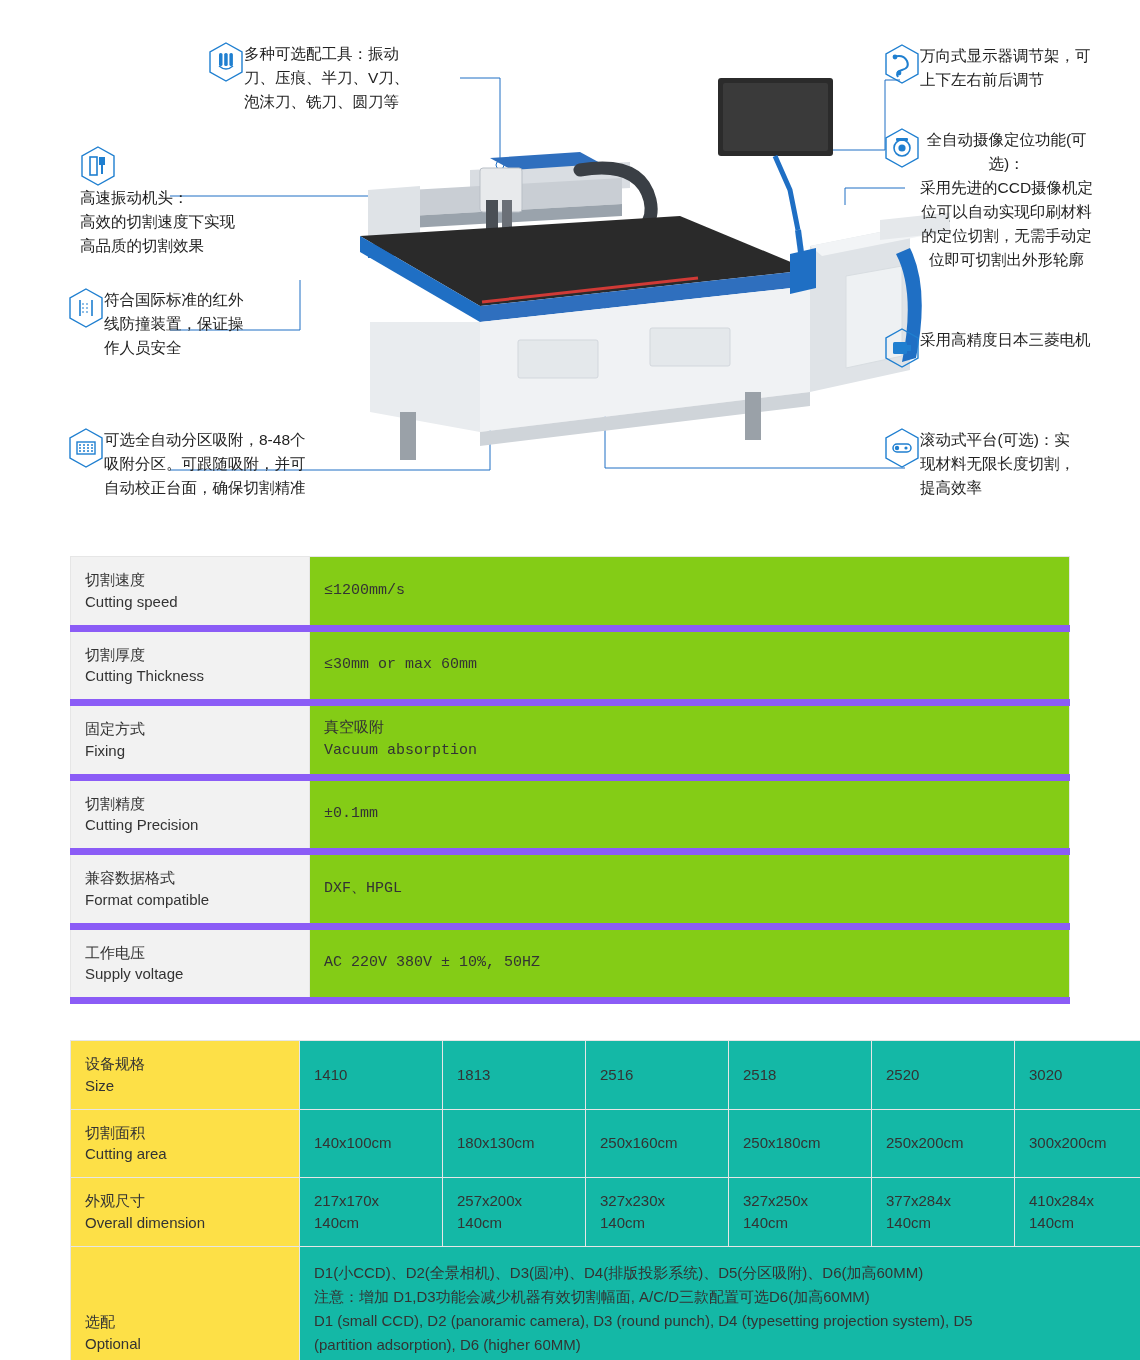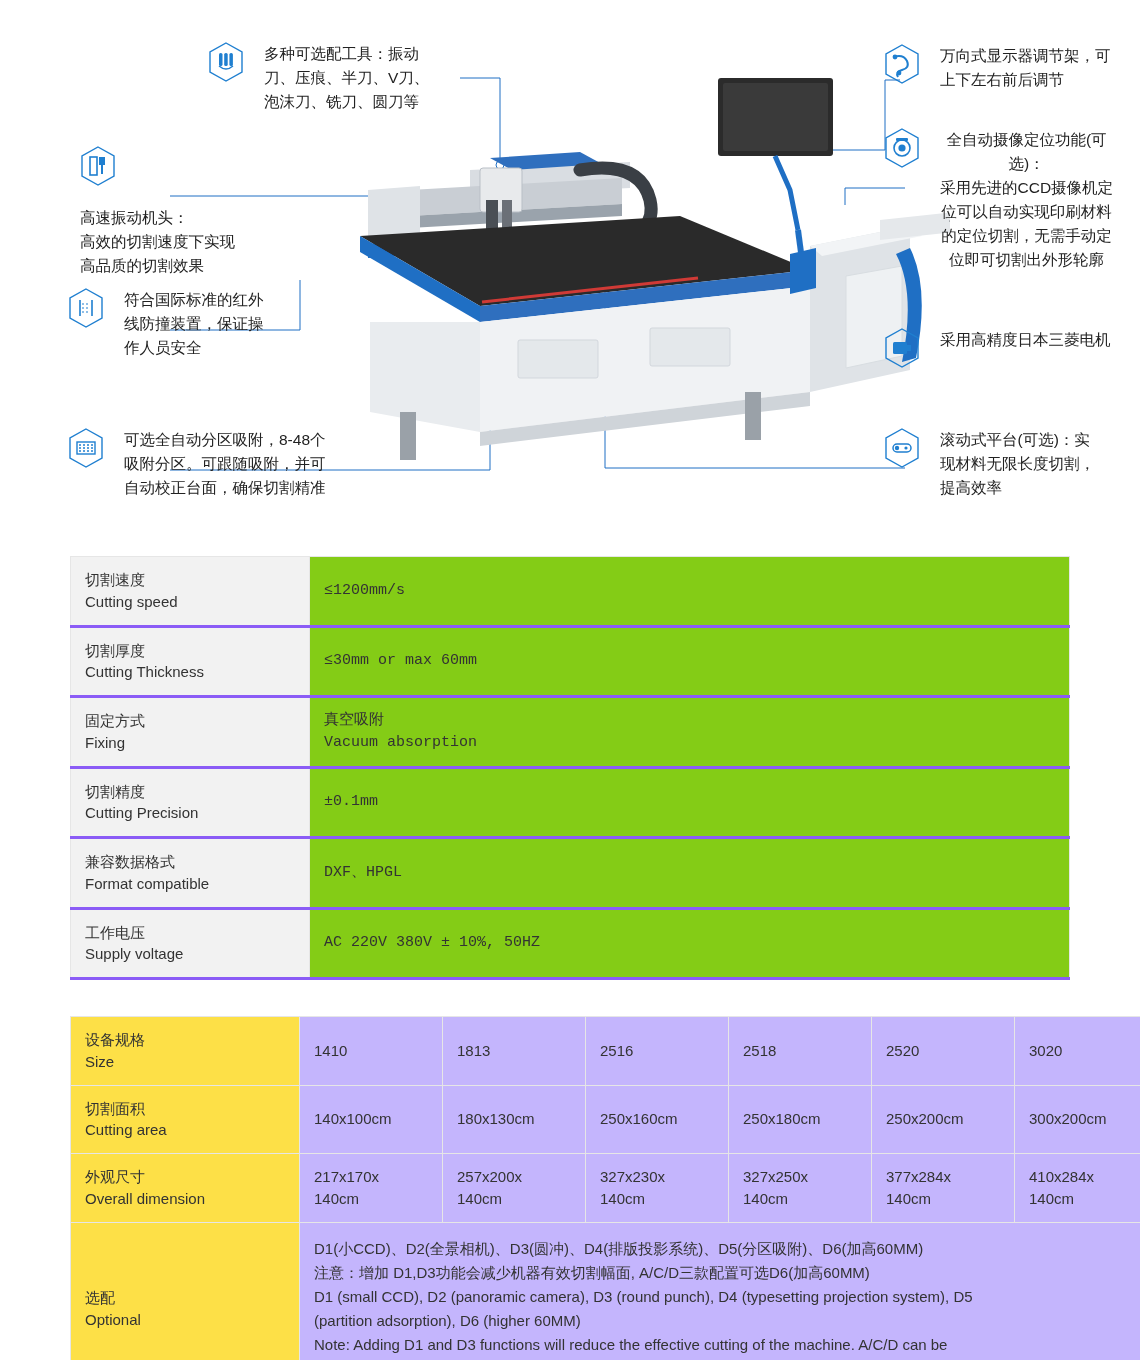"多种可选配工具：振动" .callout { gap: 20px -> 0 }
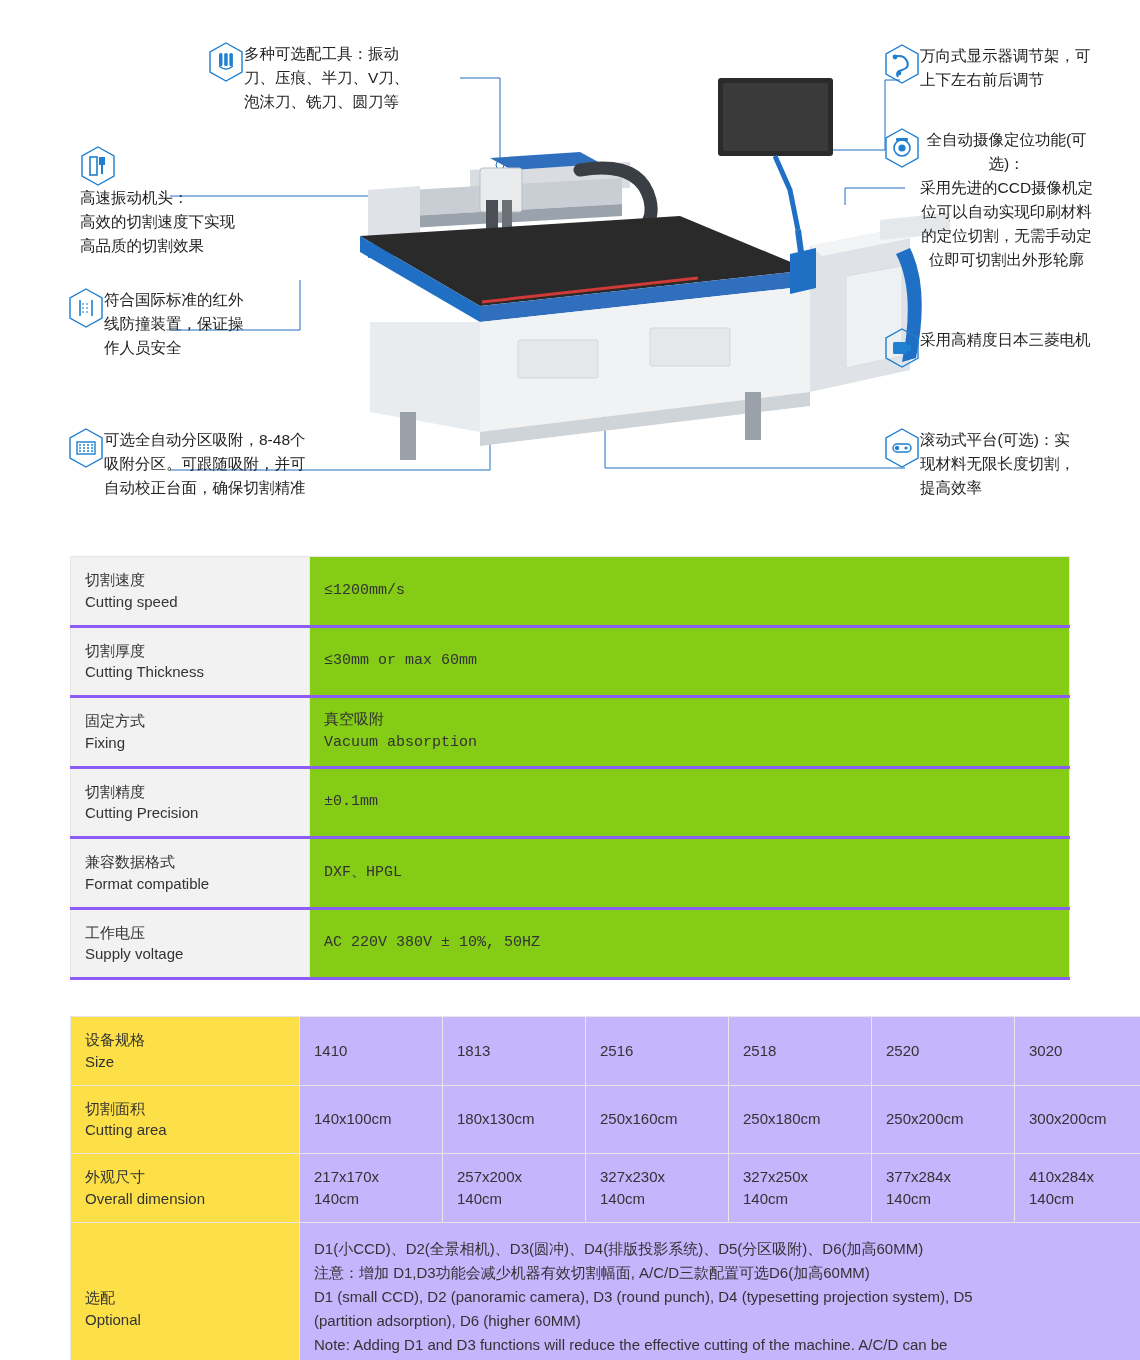"切割速度" table.spec1 tr { border-bottom: 3px solid #8b5cf6 -> 7px solid #8b5cf6 }
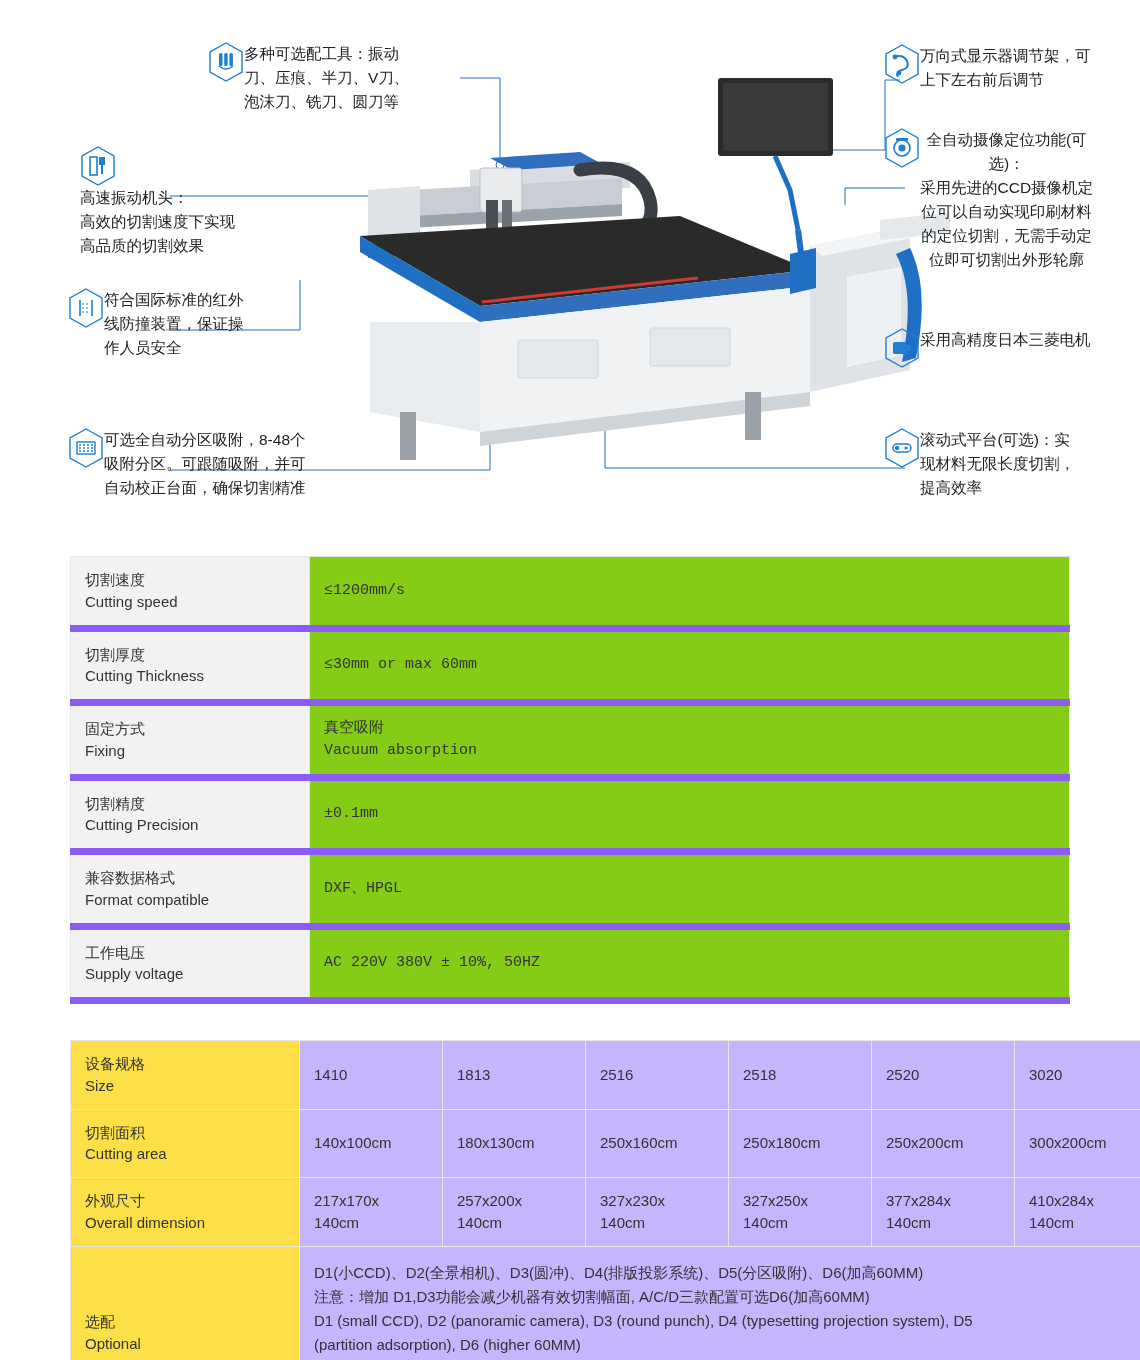"1410" table.spec2 td { background: #c4b5fd -> #14b8a6 }
